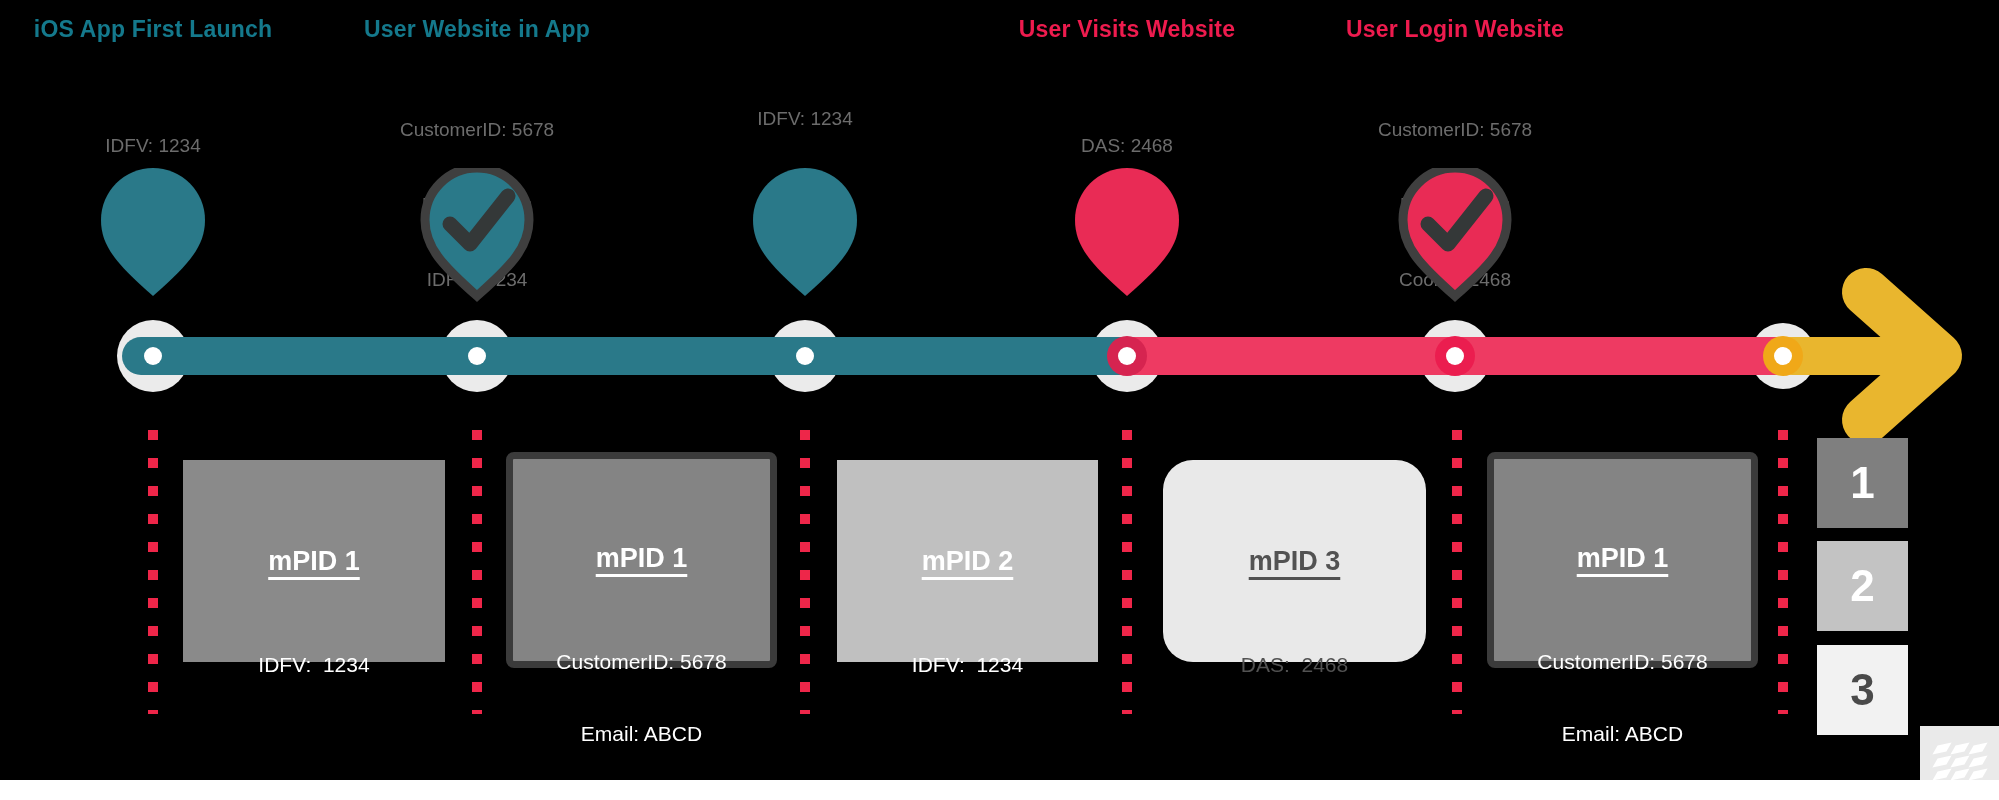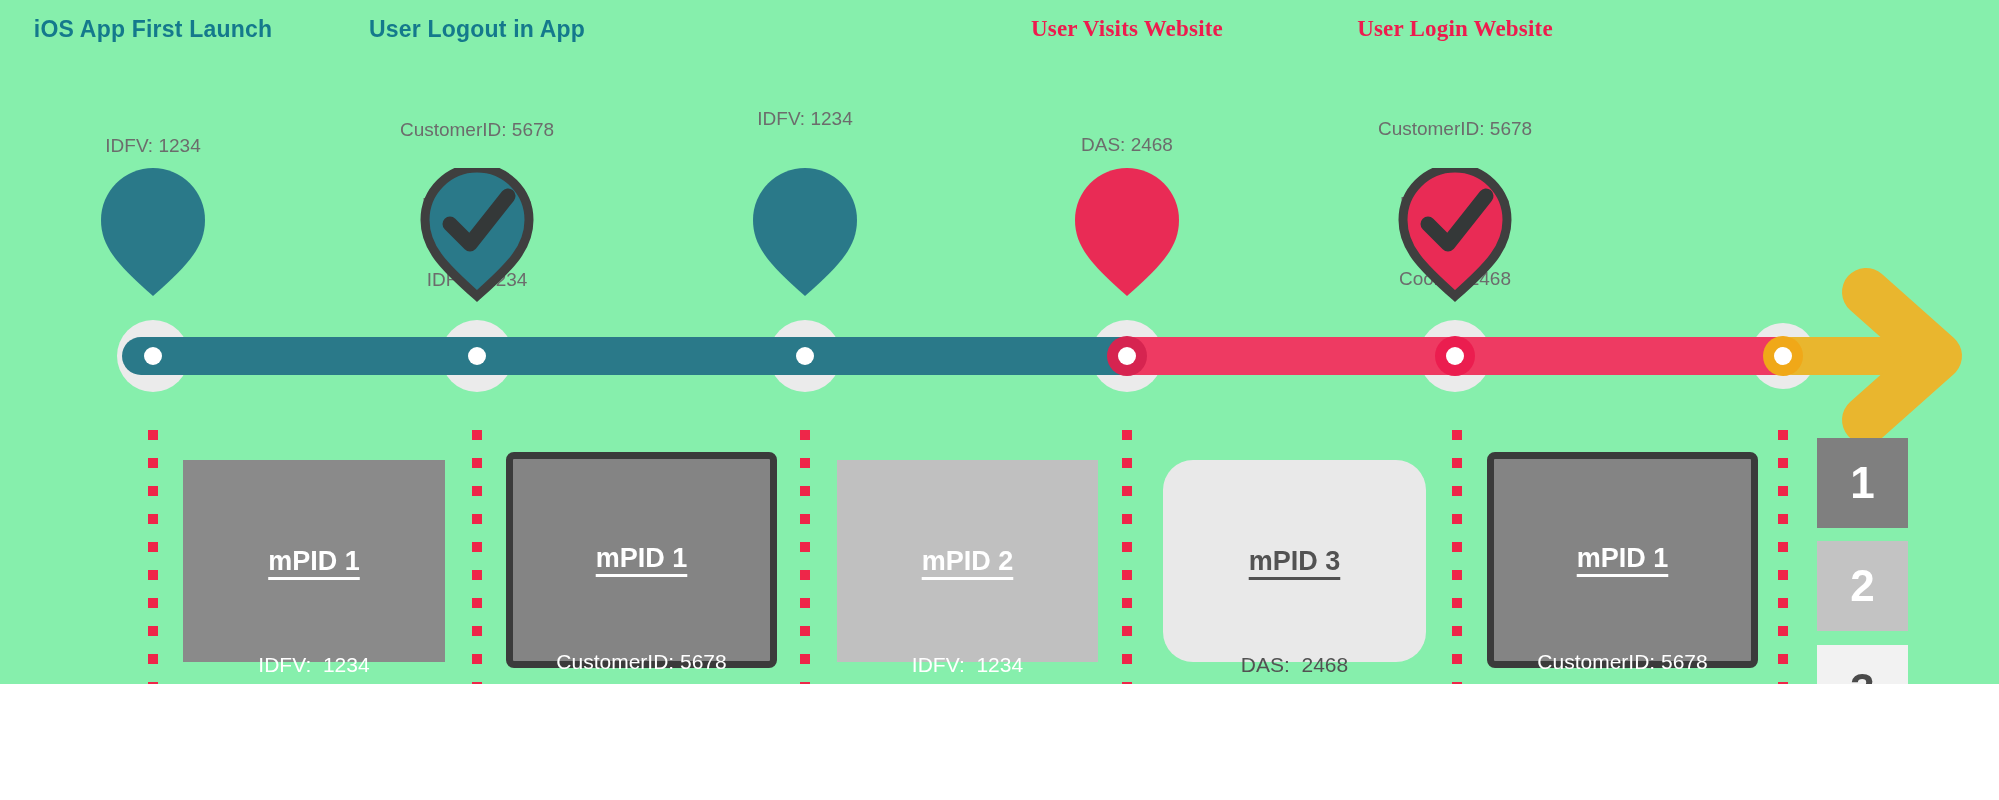"iOS App First Launch" .stage { background: #86efac -> #000000; height: 684px -> 780px }
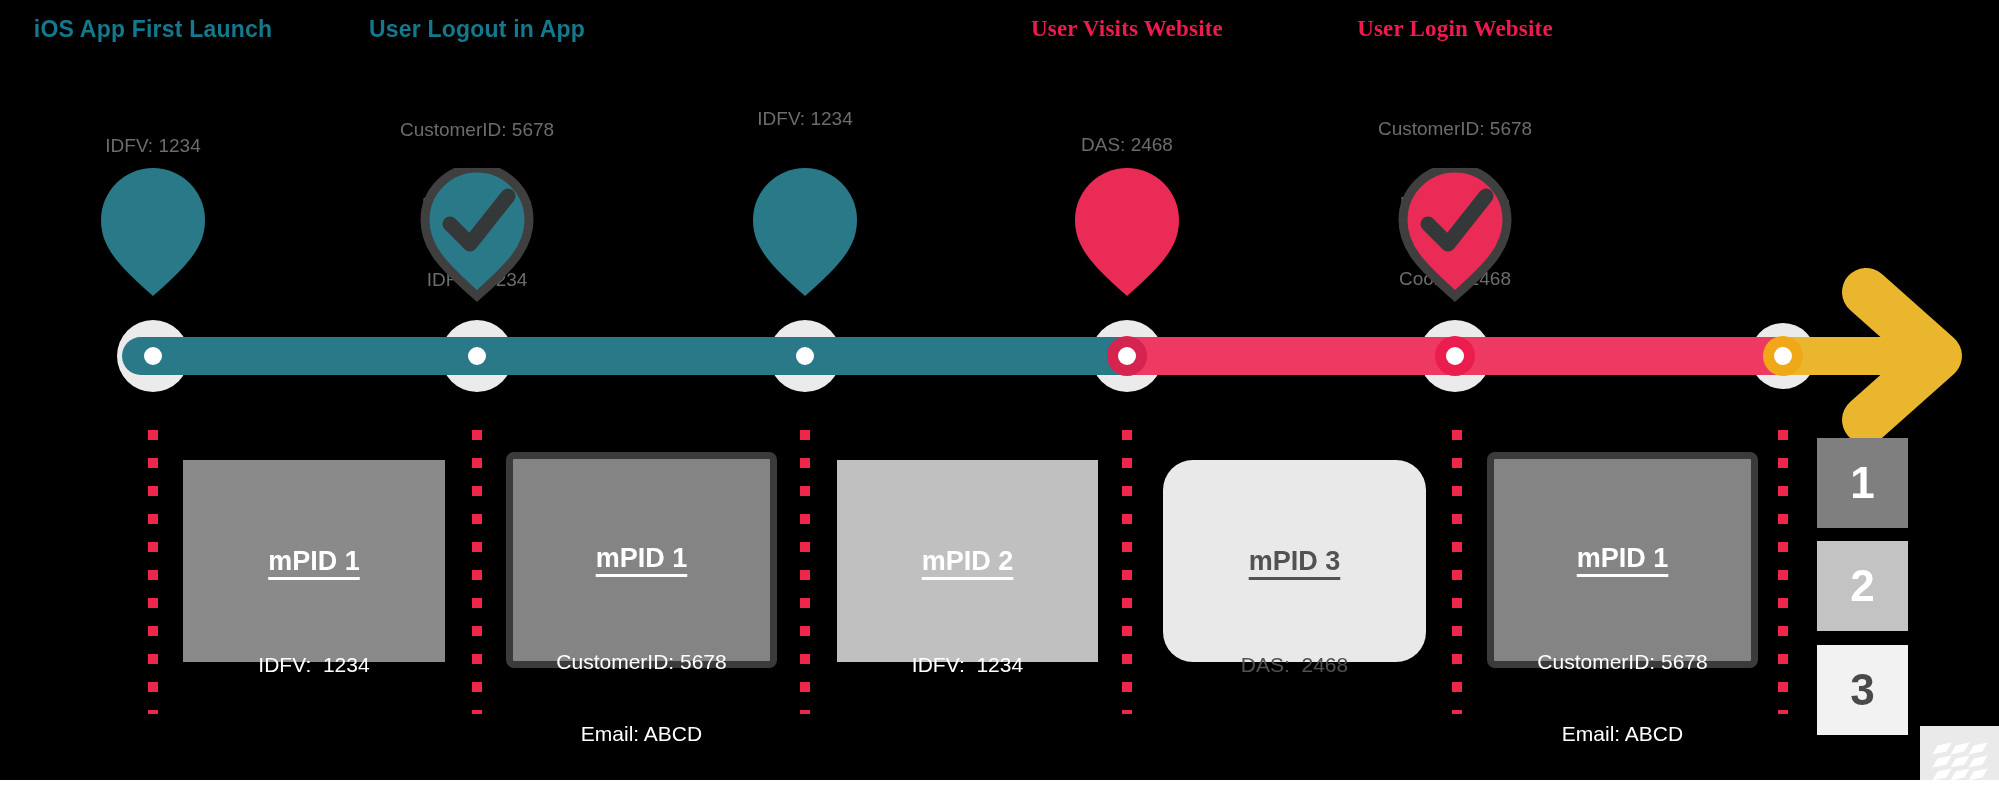"User Logout in App" div.event-title { text: Logout -> Website }
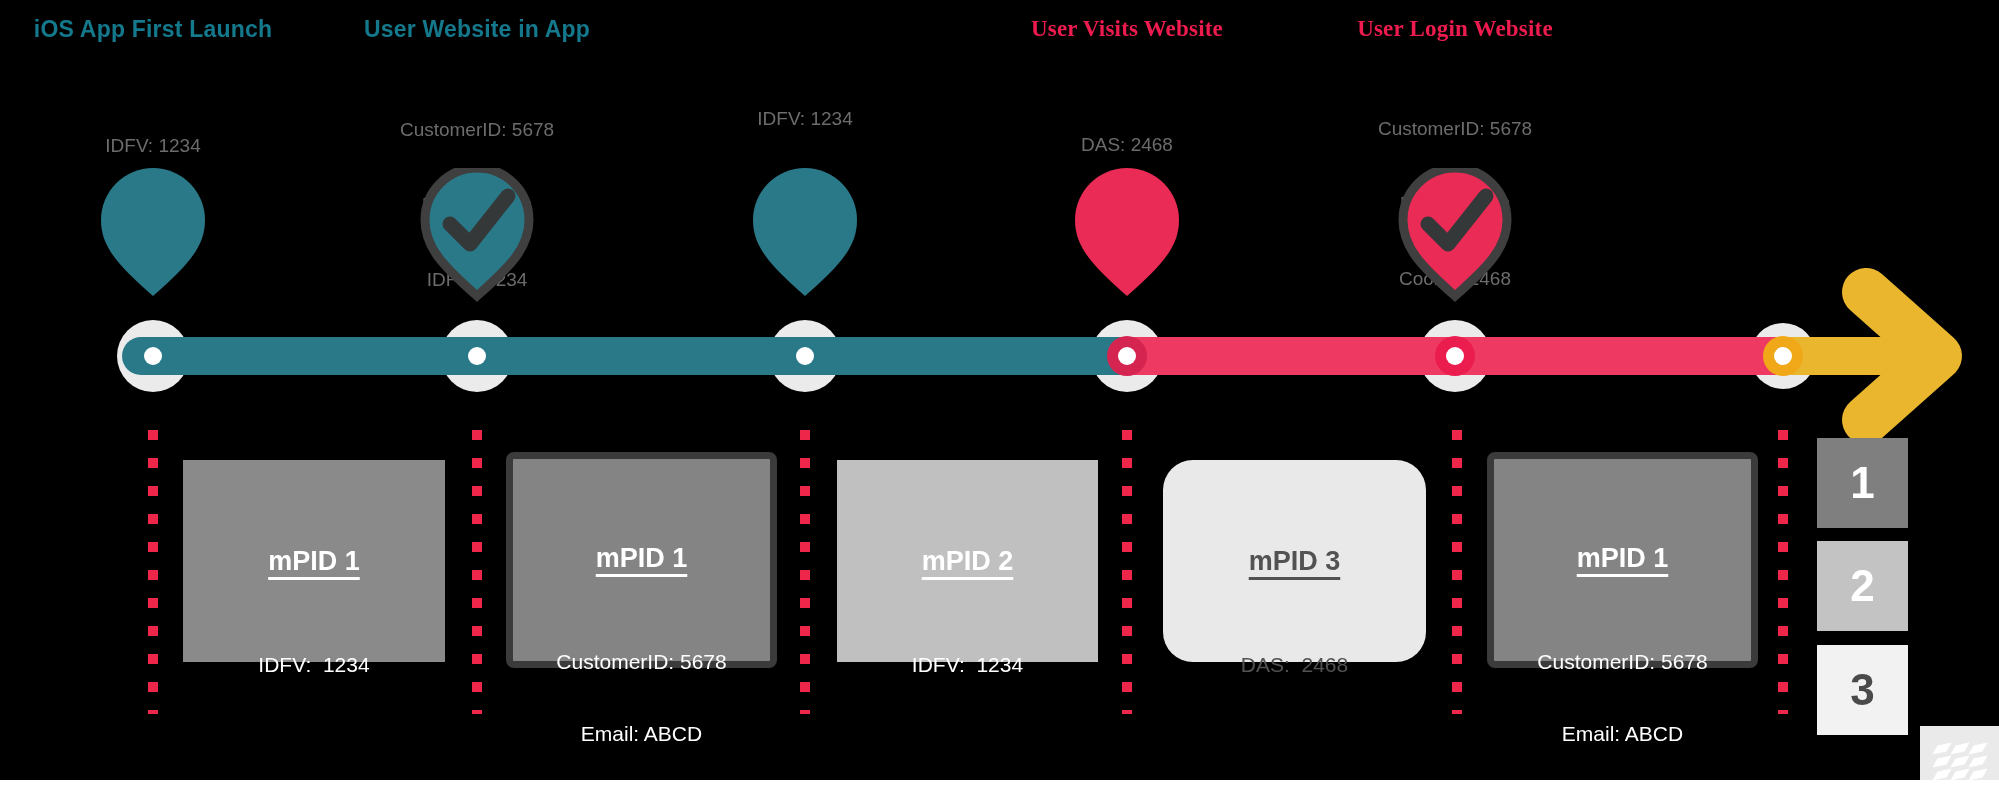"User Visits Website" .event-title.pink { font-family: Liberation Serif, serif -> none }
